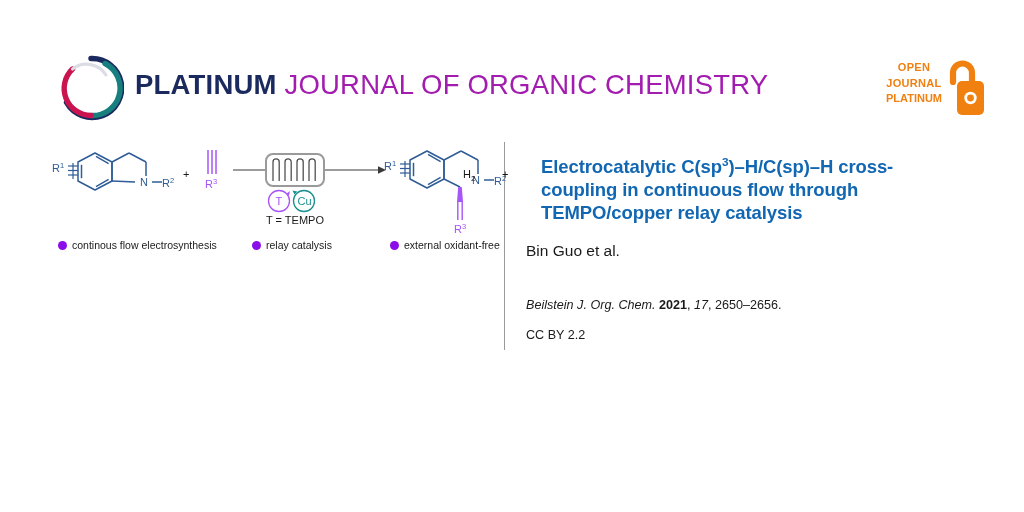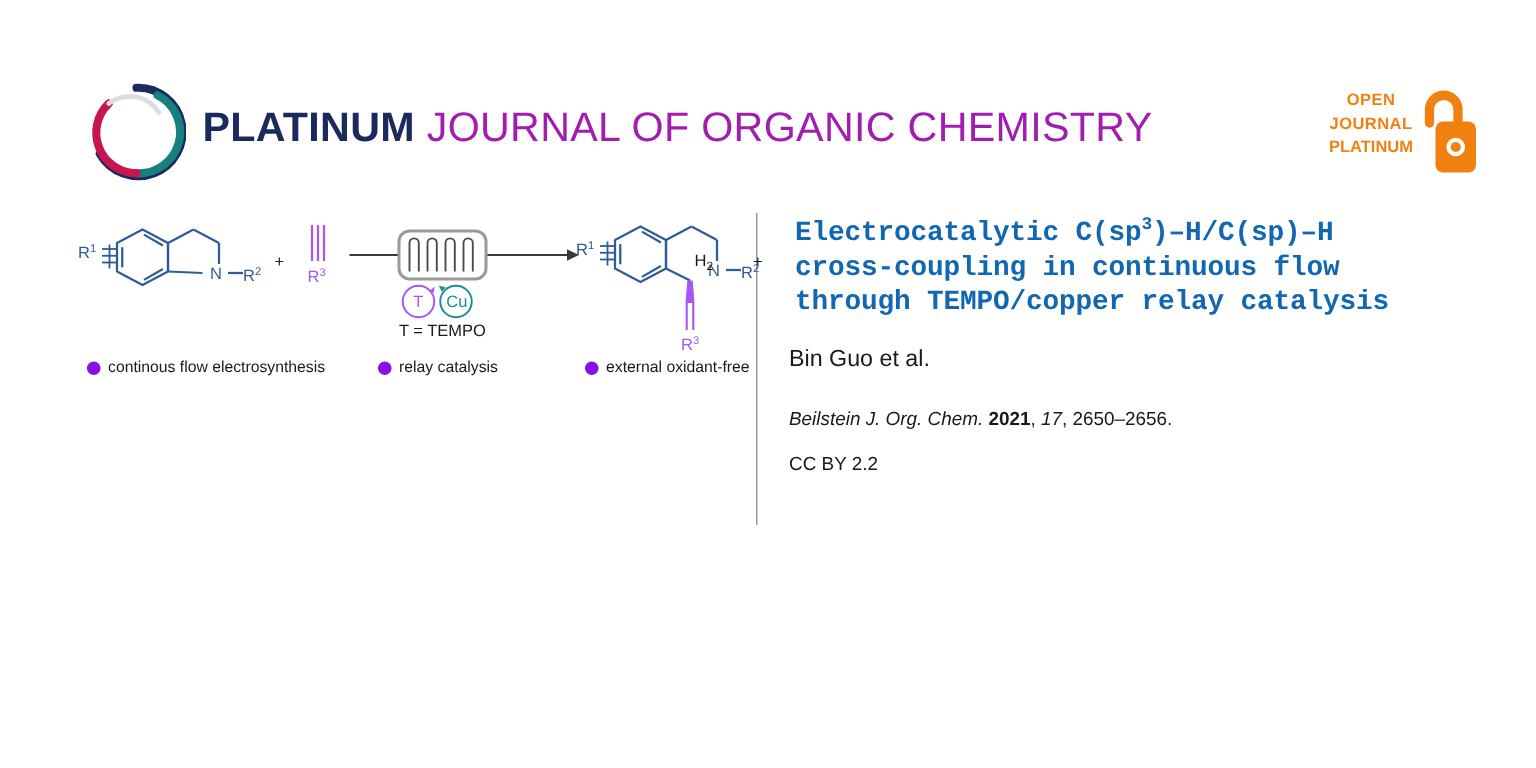"Electrocatalytic C(sp3)–H/C(sp)–H" #article-title { font-family: Liberation Mono, monospace -> none; margin: 4px -> 15px }
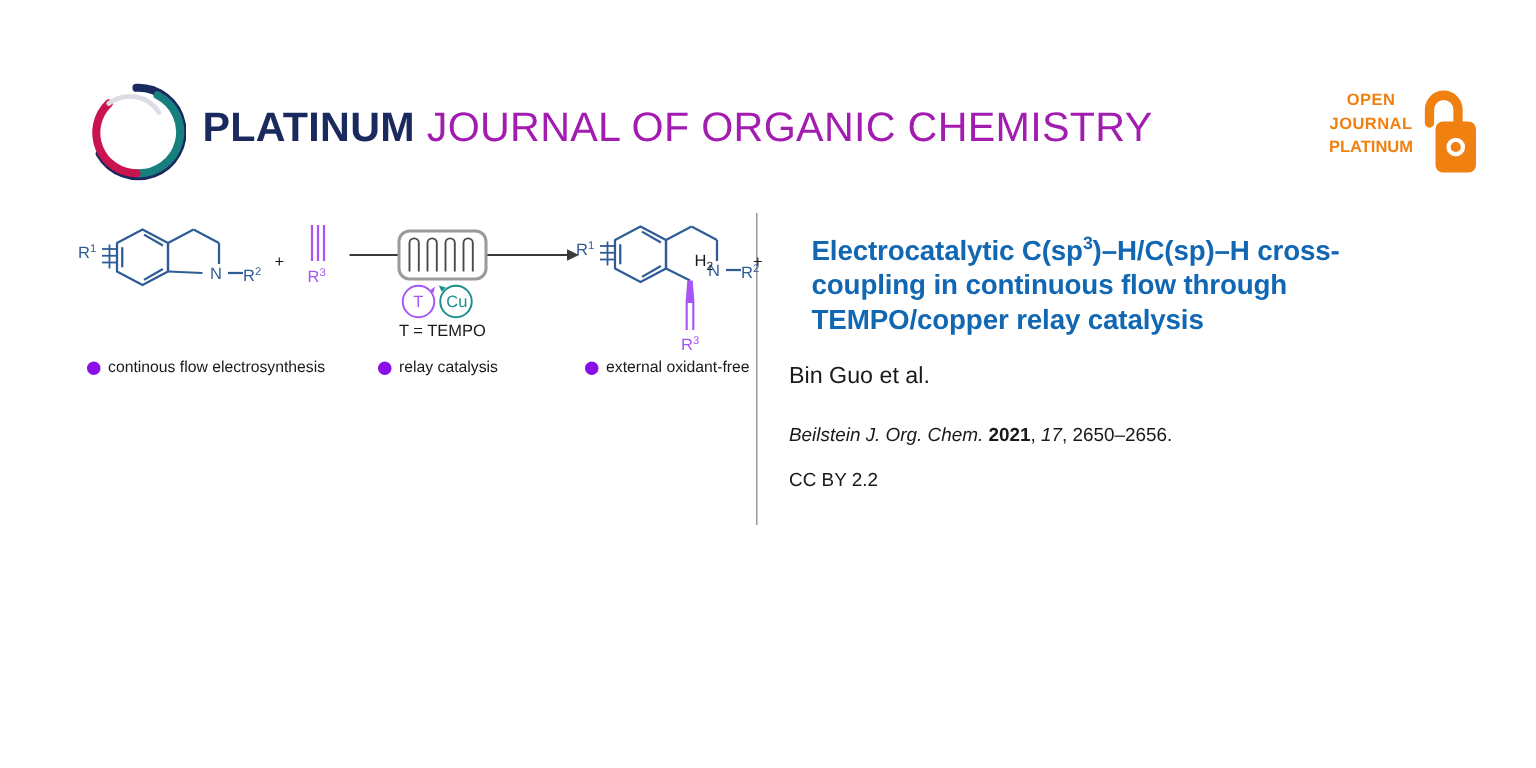"Beilstein J. Org. Chem. 2021," #citation { margin-top: 22px -> 37px }
